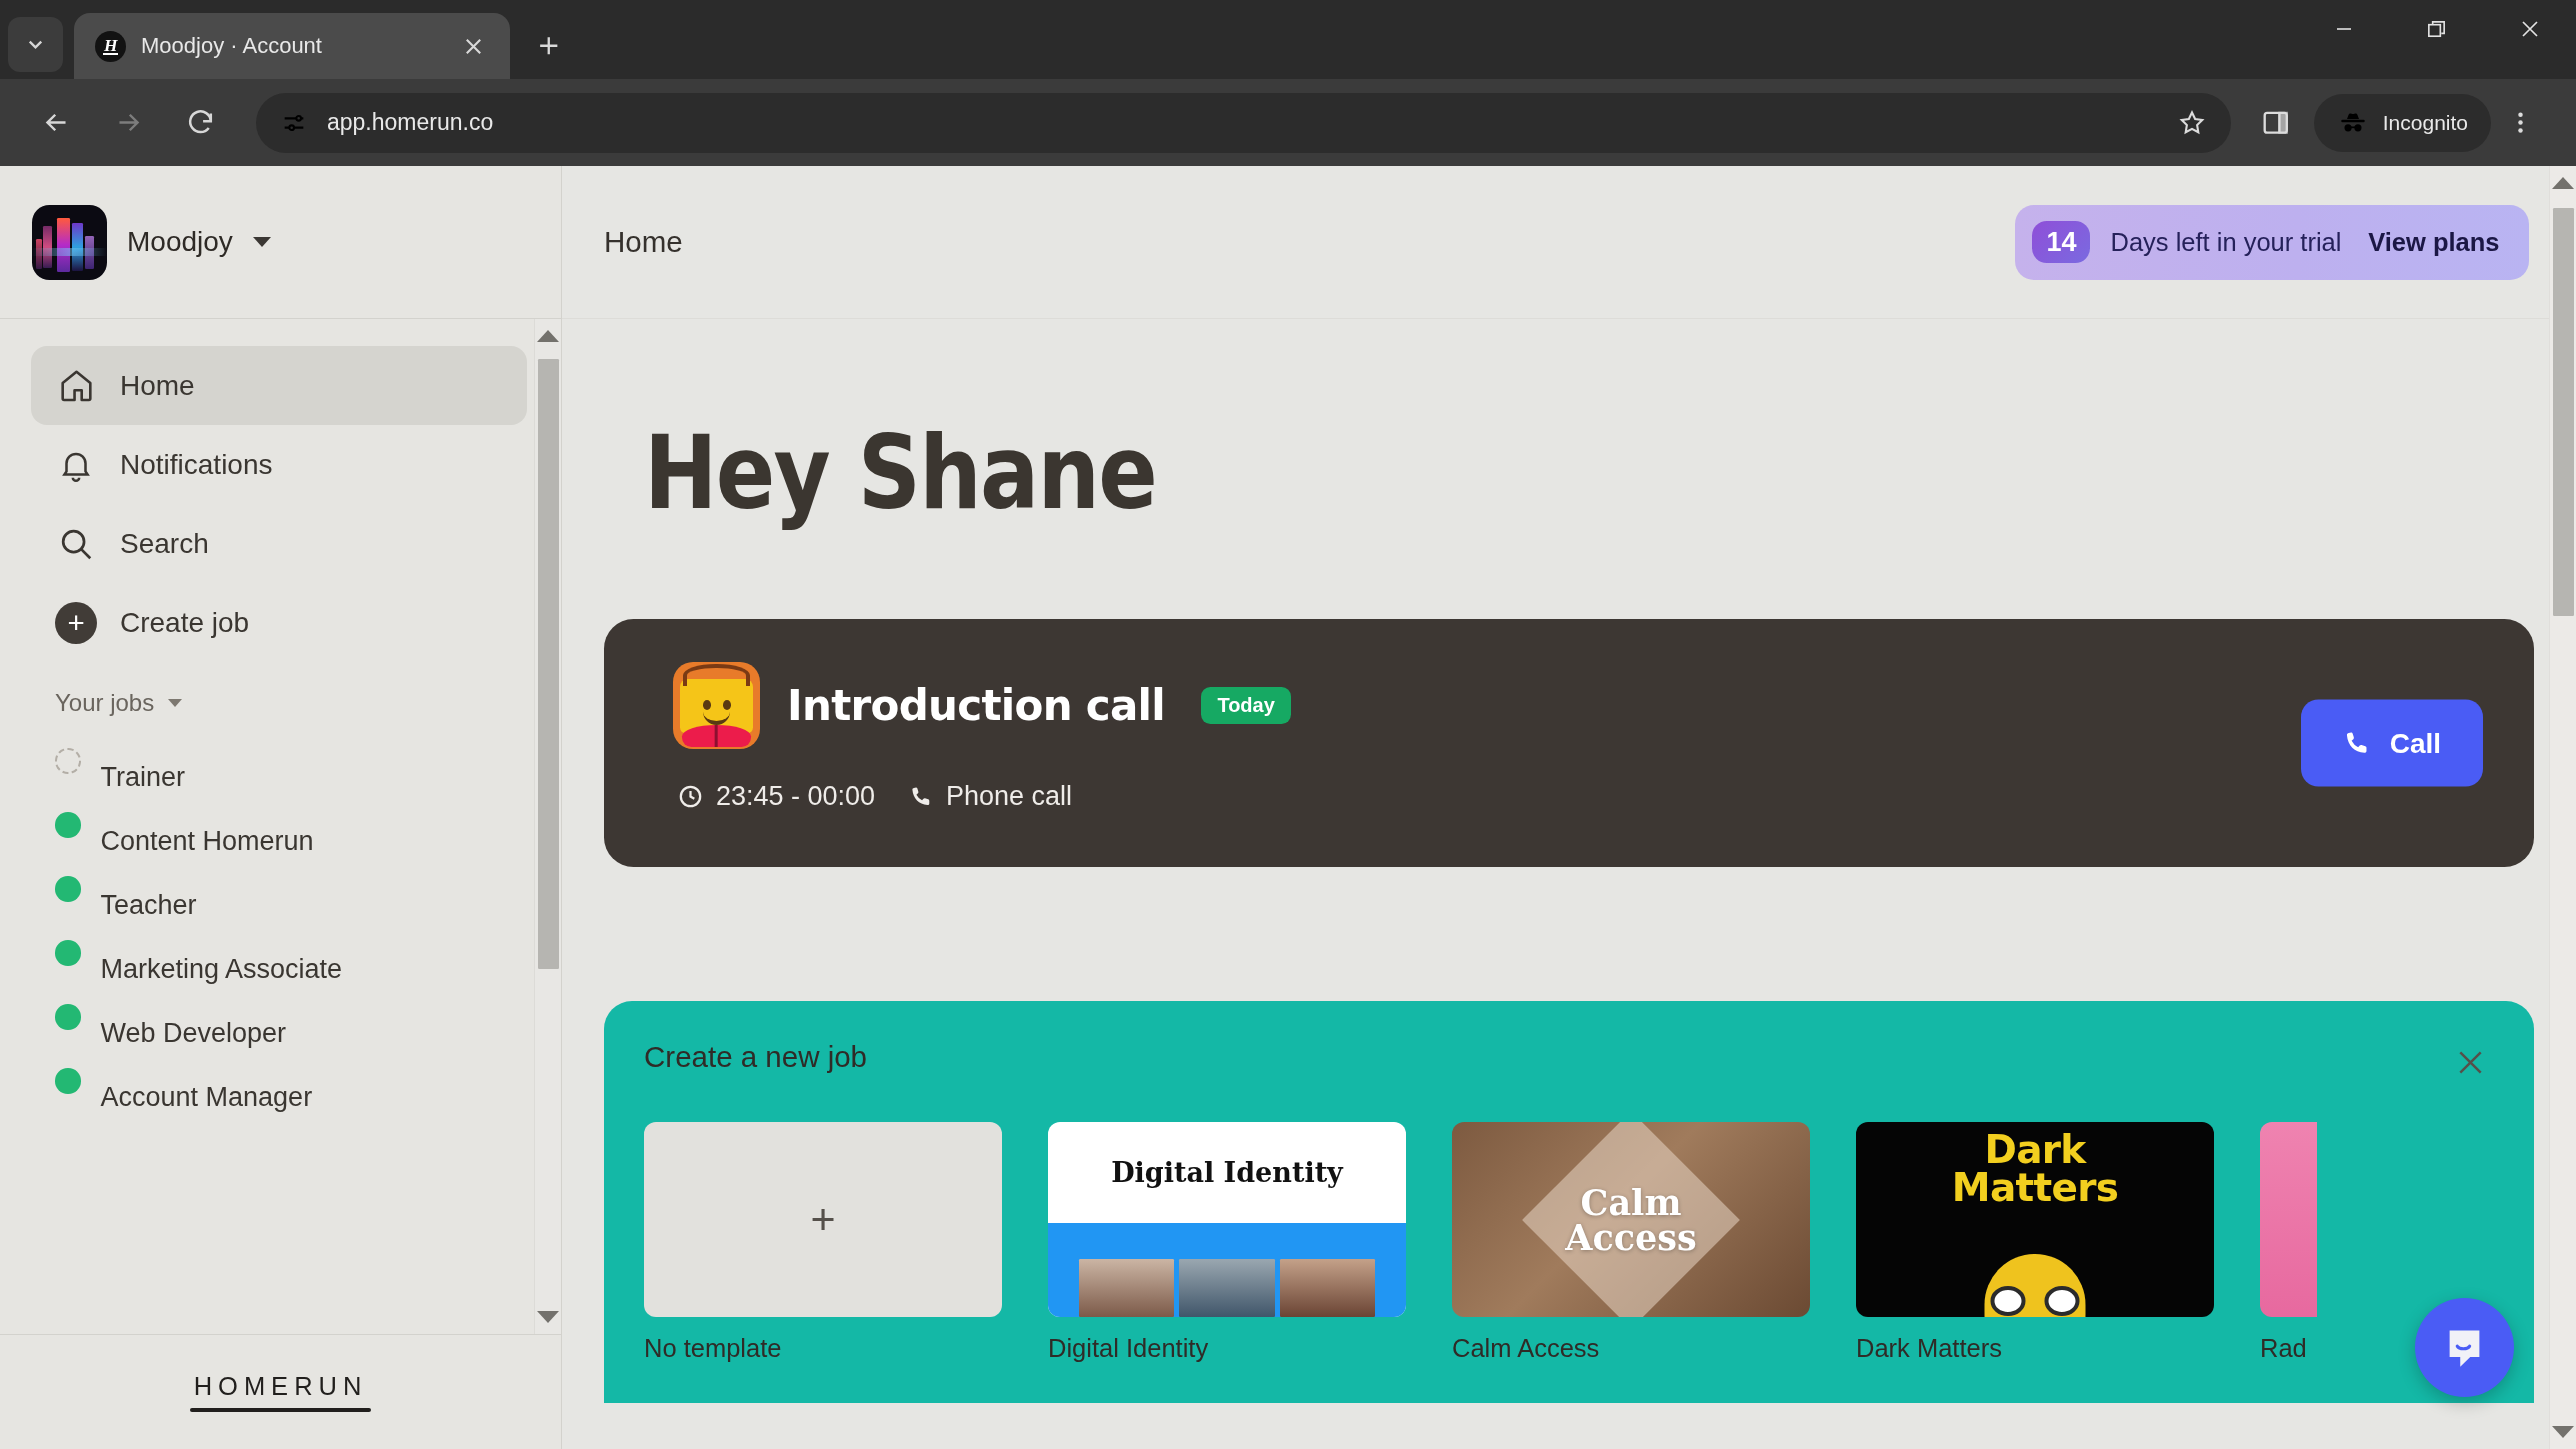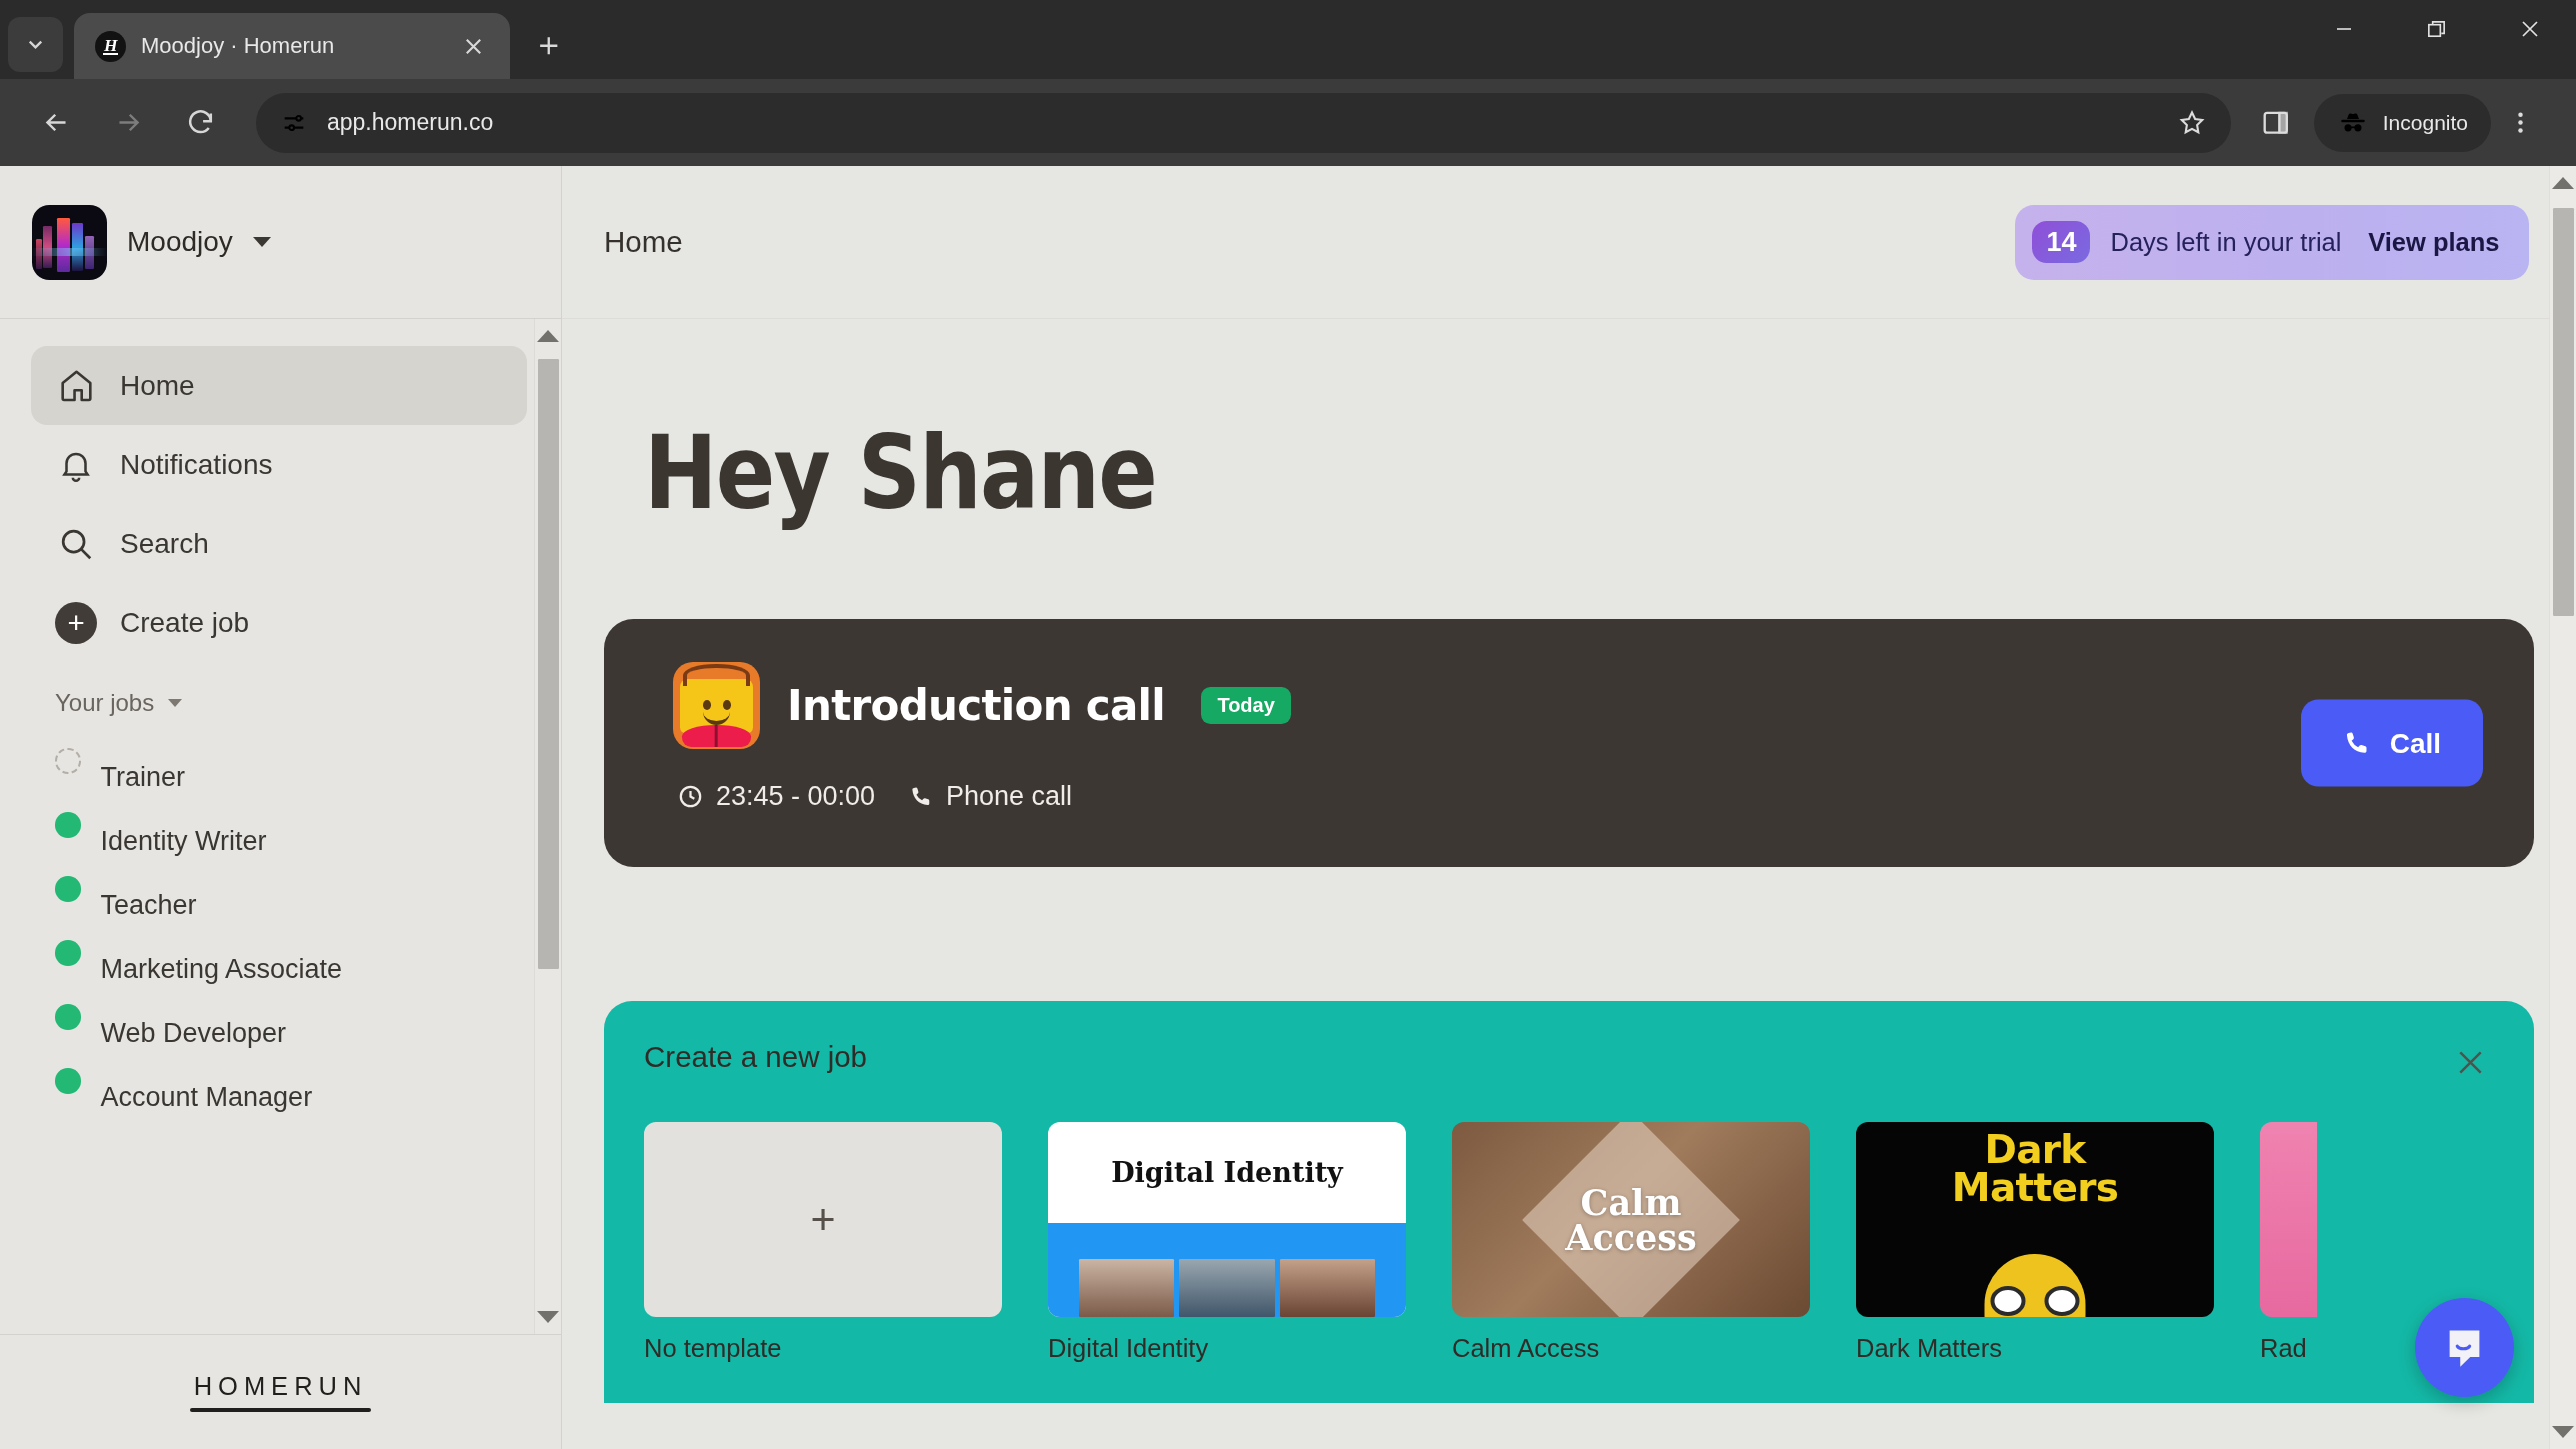"Moodjoy · Homerun" div.tab-title { text: Homerun -> Account }
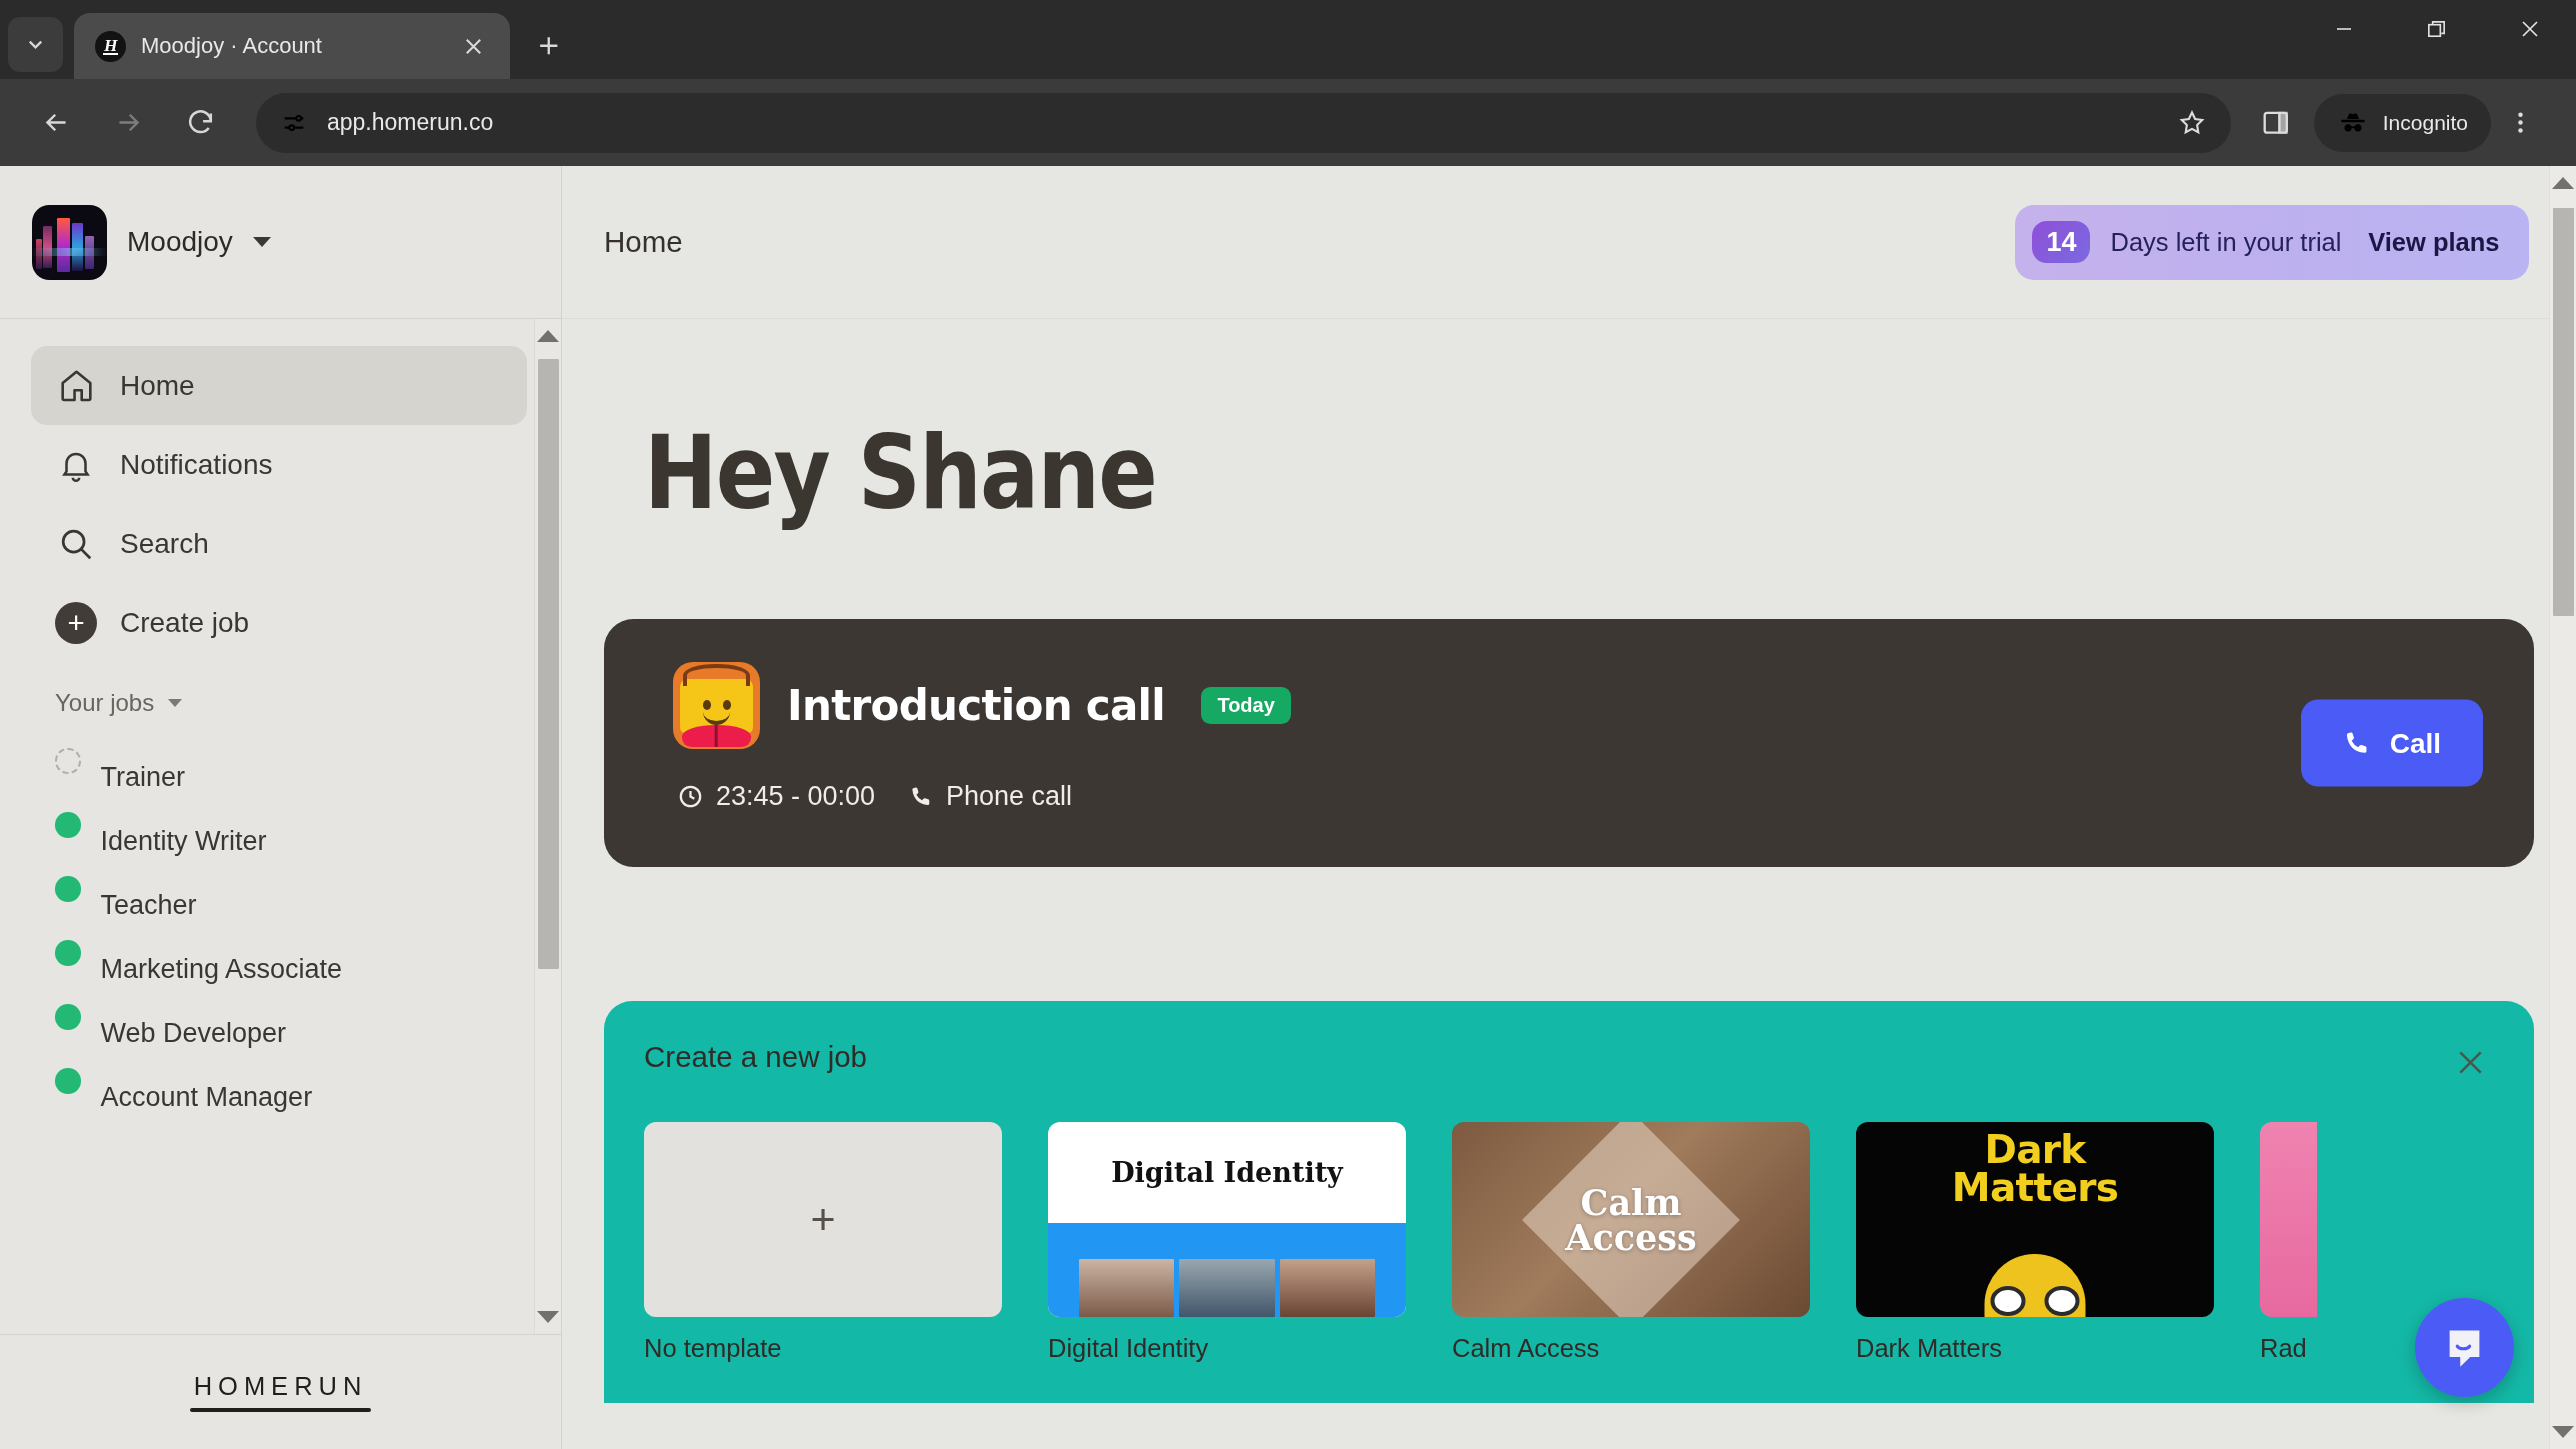"Identity Writer" span.label { text: Identity Writer -> Content Homerun }
